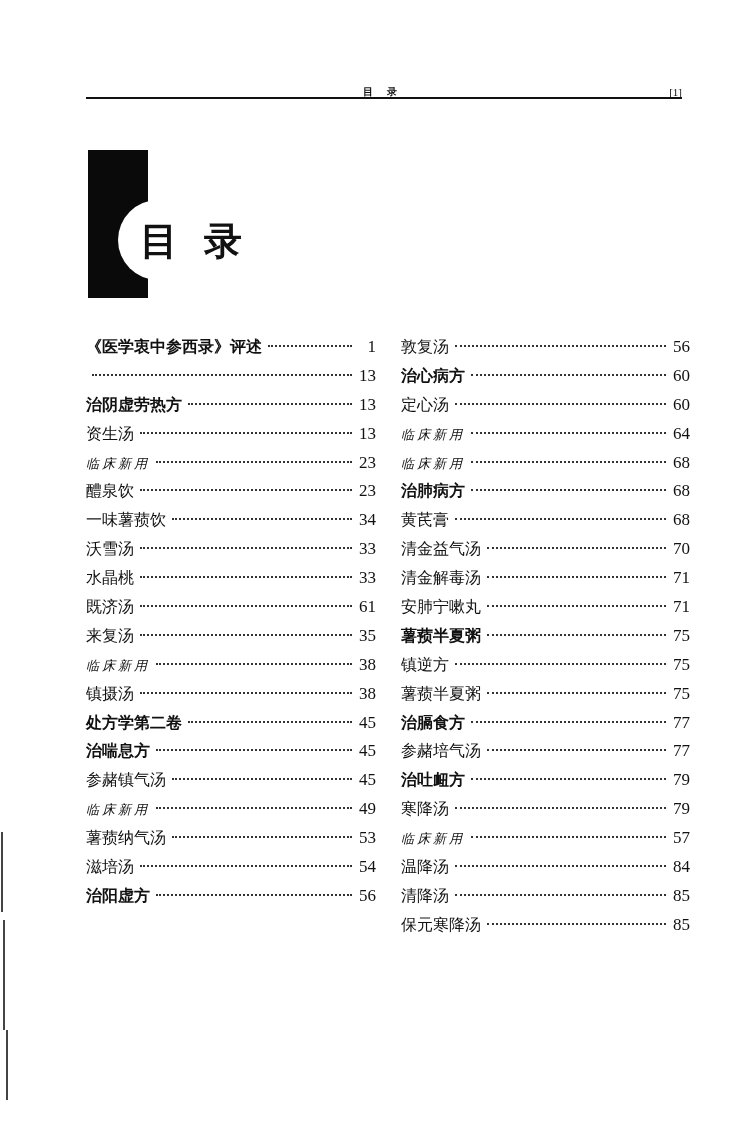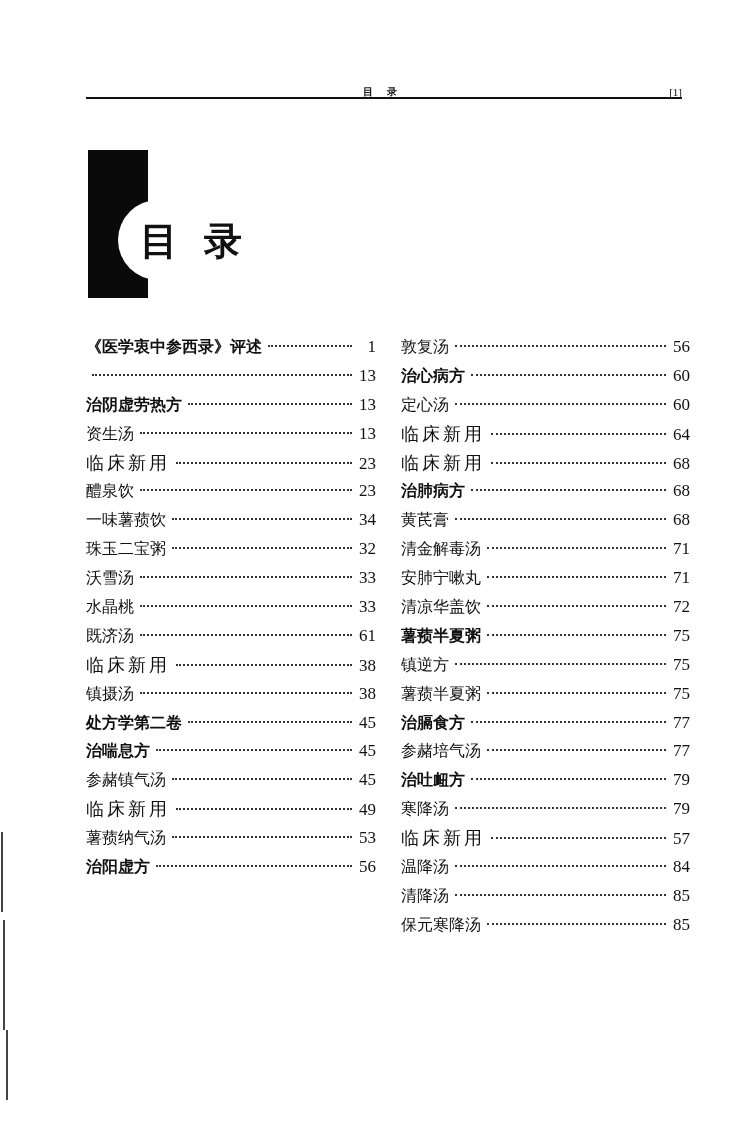"临床新用" .toc-row.small .label { font-size: 18px -> 13px; font-style: none -> italic }
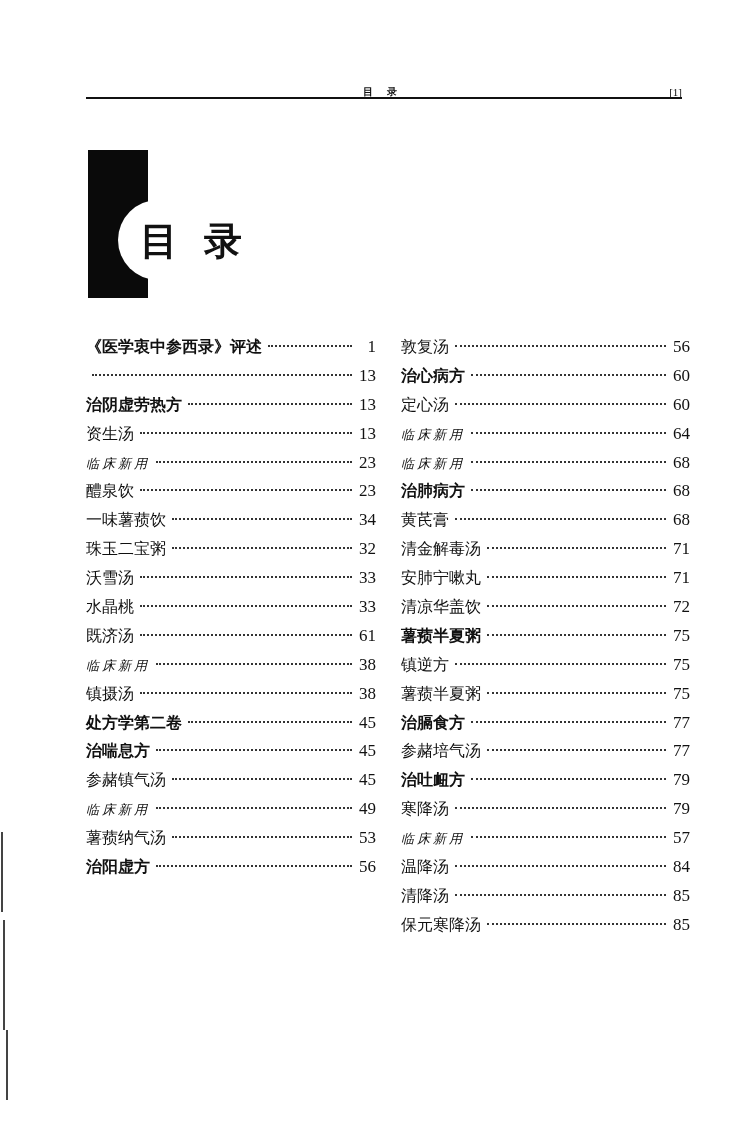"珠玉二宝粥" div.toc-row { html: <div> <span>珠玉二宝粥</span> <span></span> <span>32</span> </div> -> none }
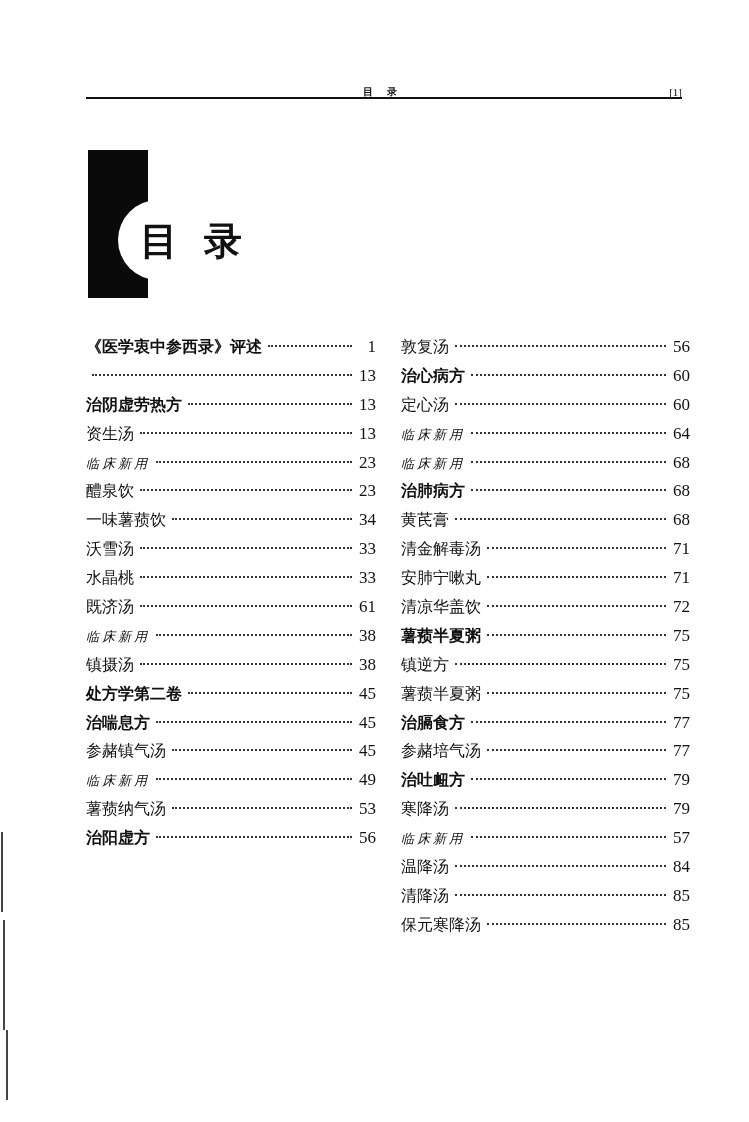"清金益气汤" div.toc-row { html: none -> <div> <span>清金益气汤</span> <span></span> <span>70</span> </div> }
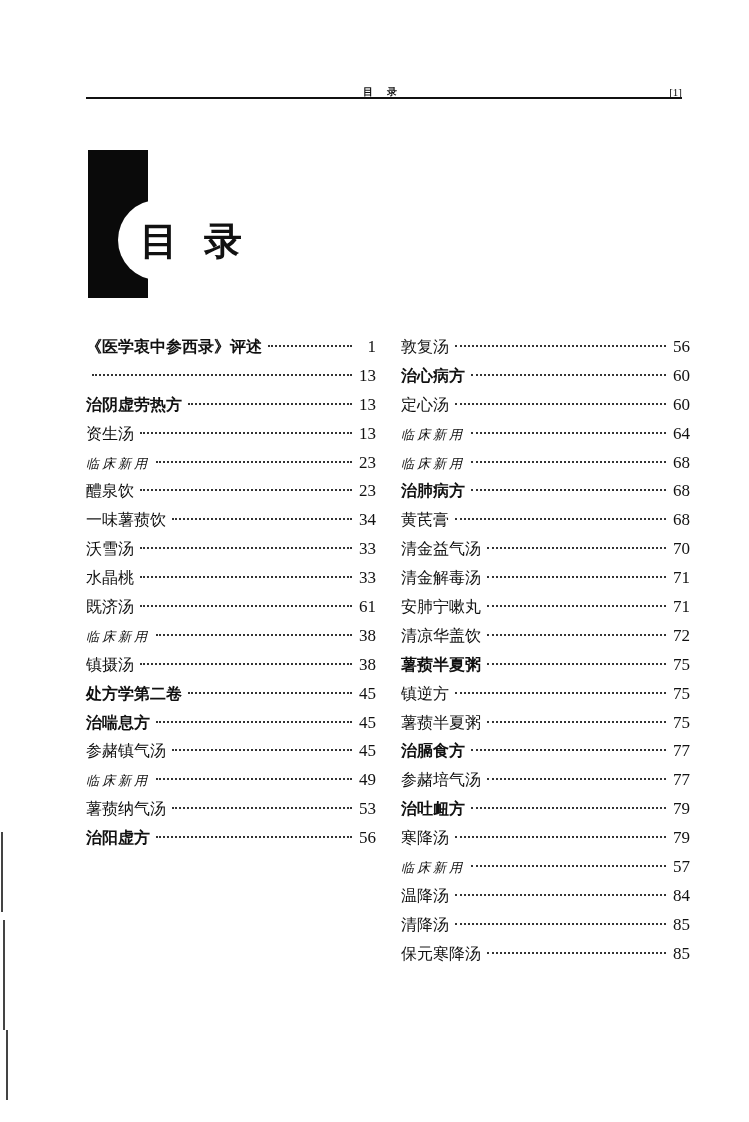"来复汤" div.toc-row { html: none -> <div> <span>来复汤</span> <span></span> <span>35</span> </div> }
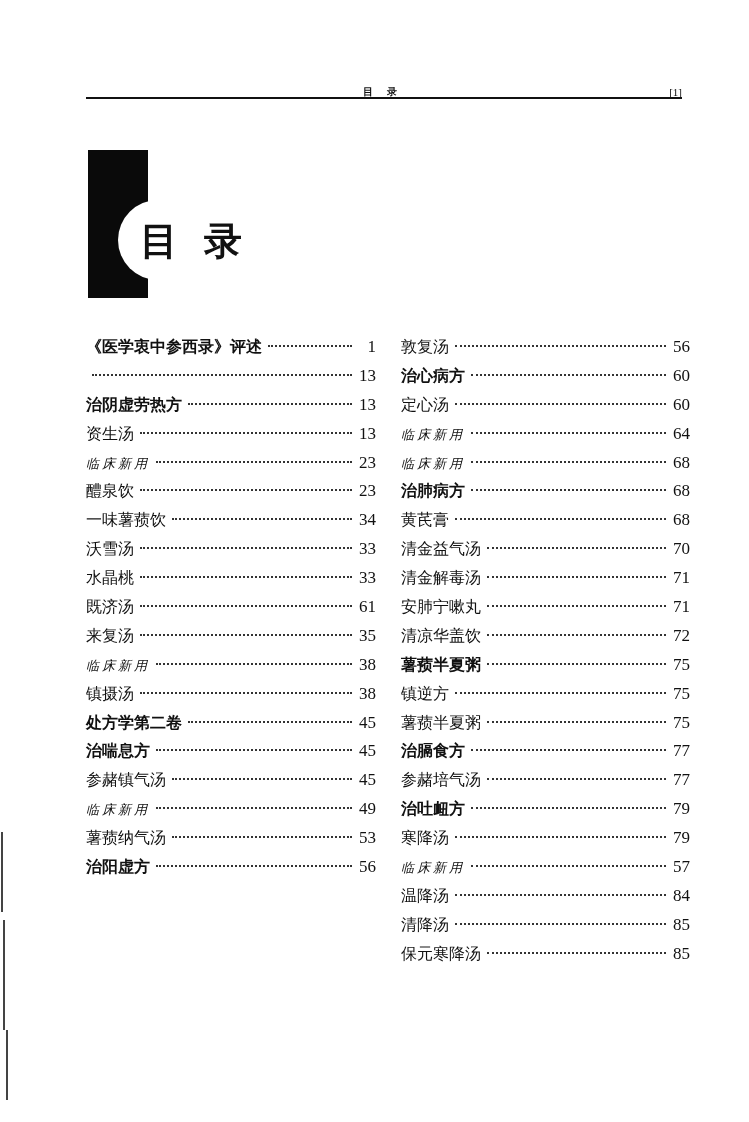"清凉华盖饮" div.toc-row { html: <div> <span>清凉华盖饮</span> <span></span> <span>72</span> </div> -> none }
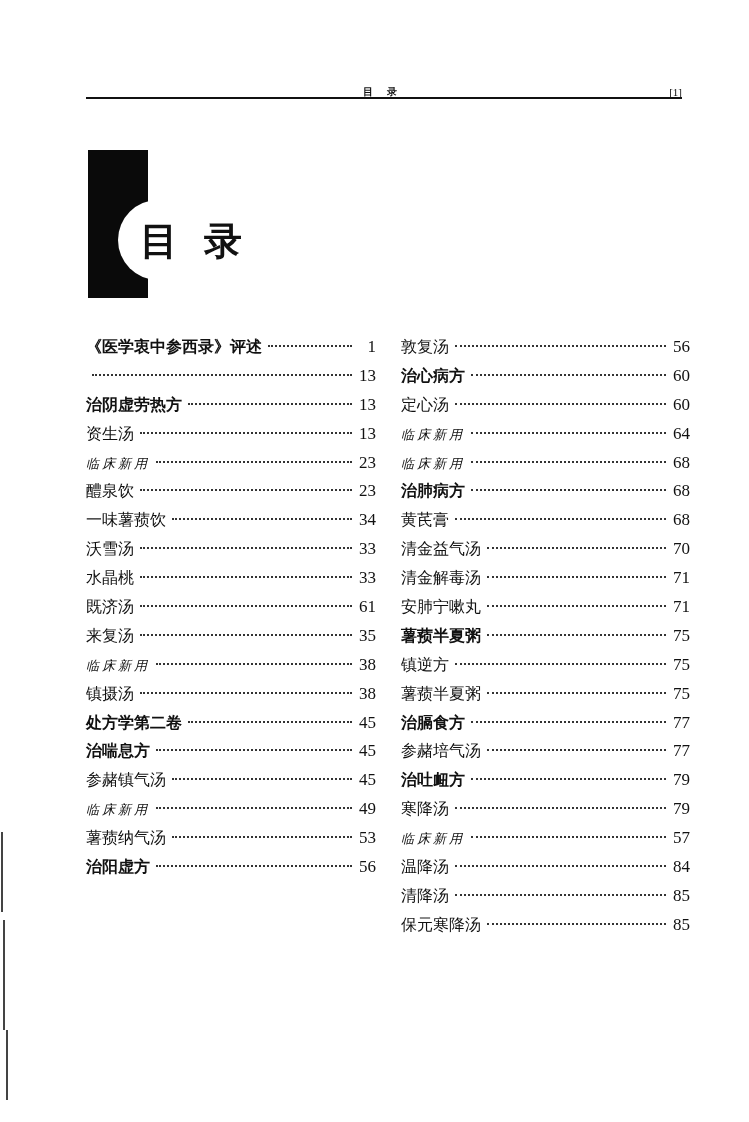"滋培汤" div.toc-row { html: none -> <div> <span>滋培汤</span> <span></span> <span>54</span> </div> }
